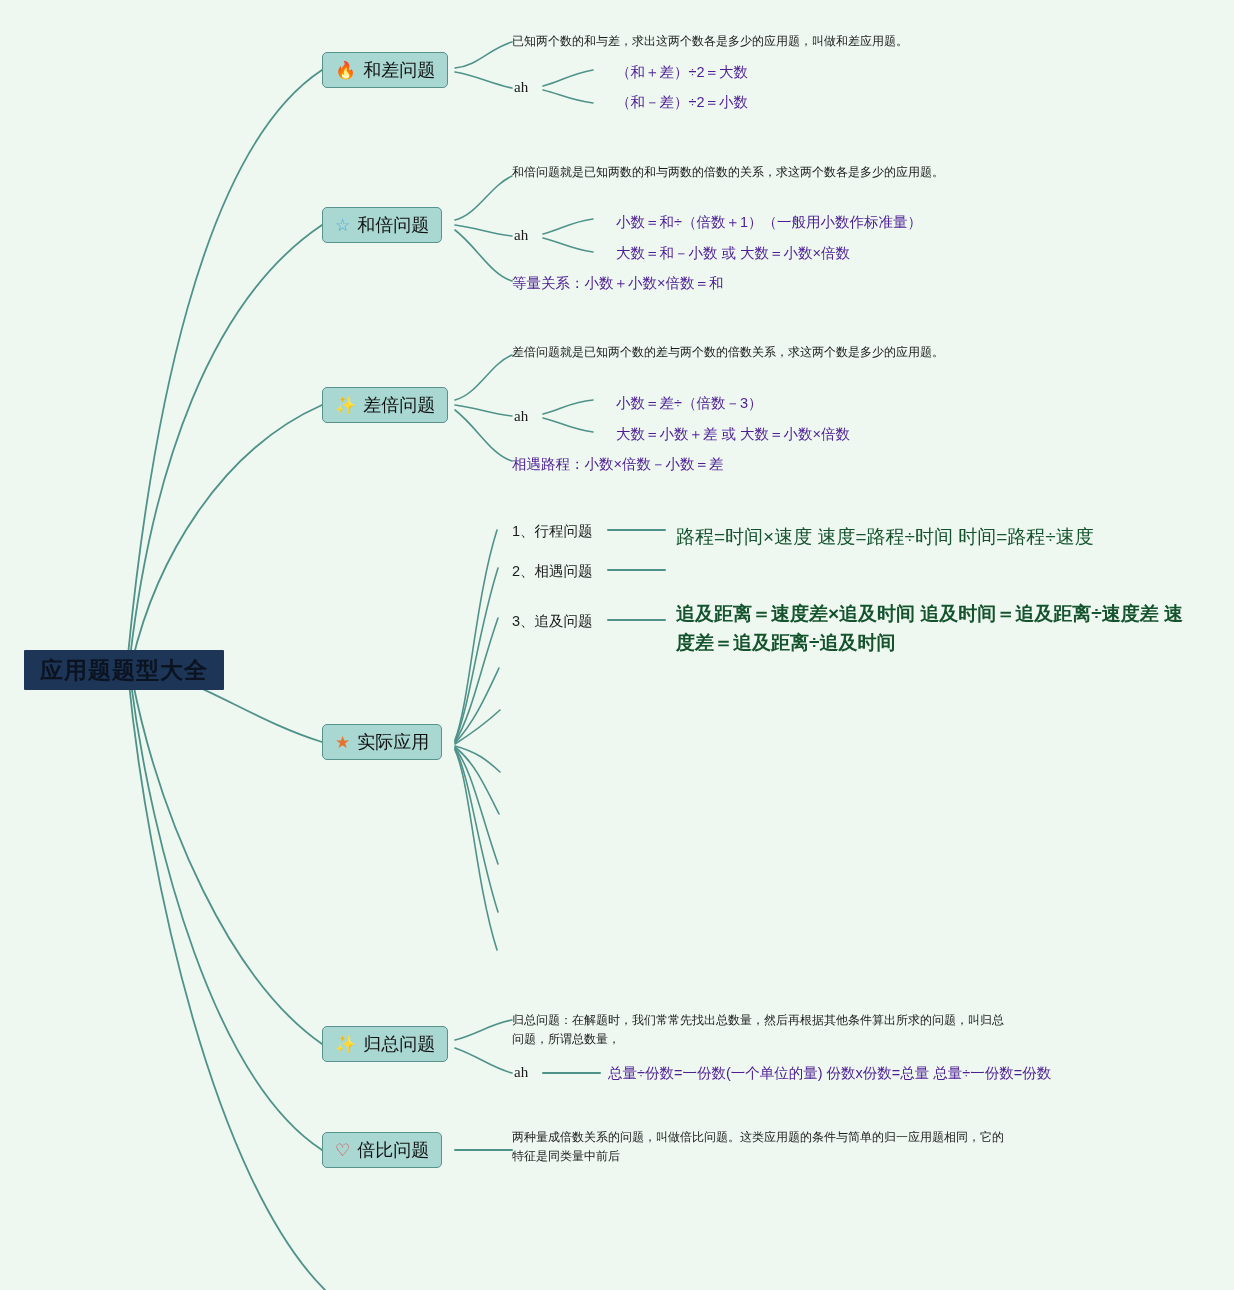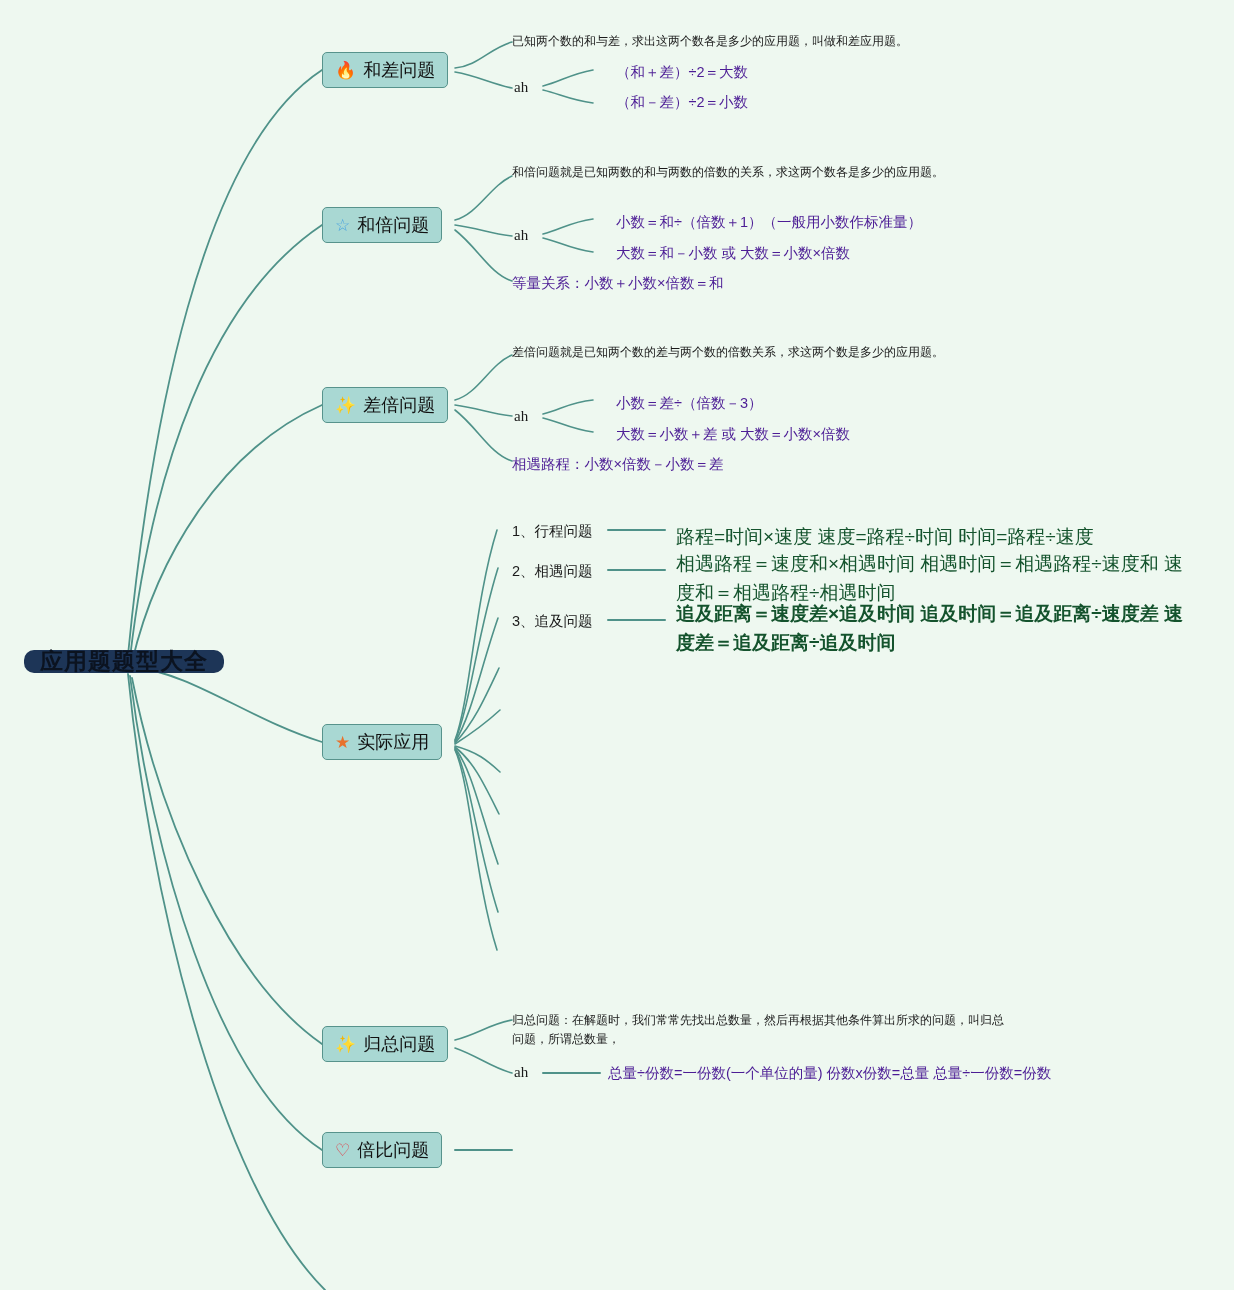"相遇路程＝速度和×相遇时间 相遇时间＝相遇路程÷速度和" div.sub-body { html: <div>相遇路程＝速度和×相遇时间 相遇时间＝相遇路程÷速度和 速度和＝相遇路程÷相遇时间</div> -> none }
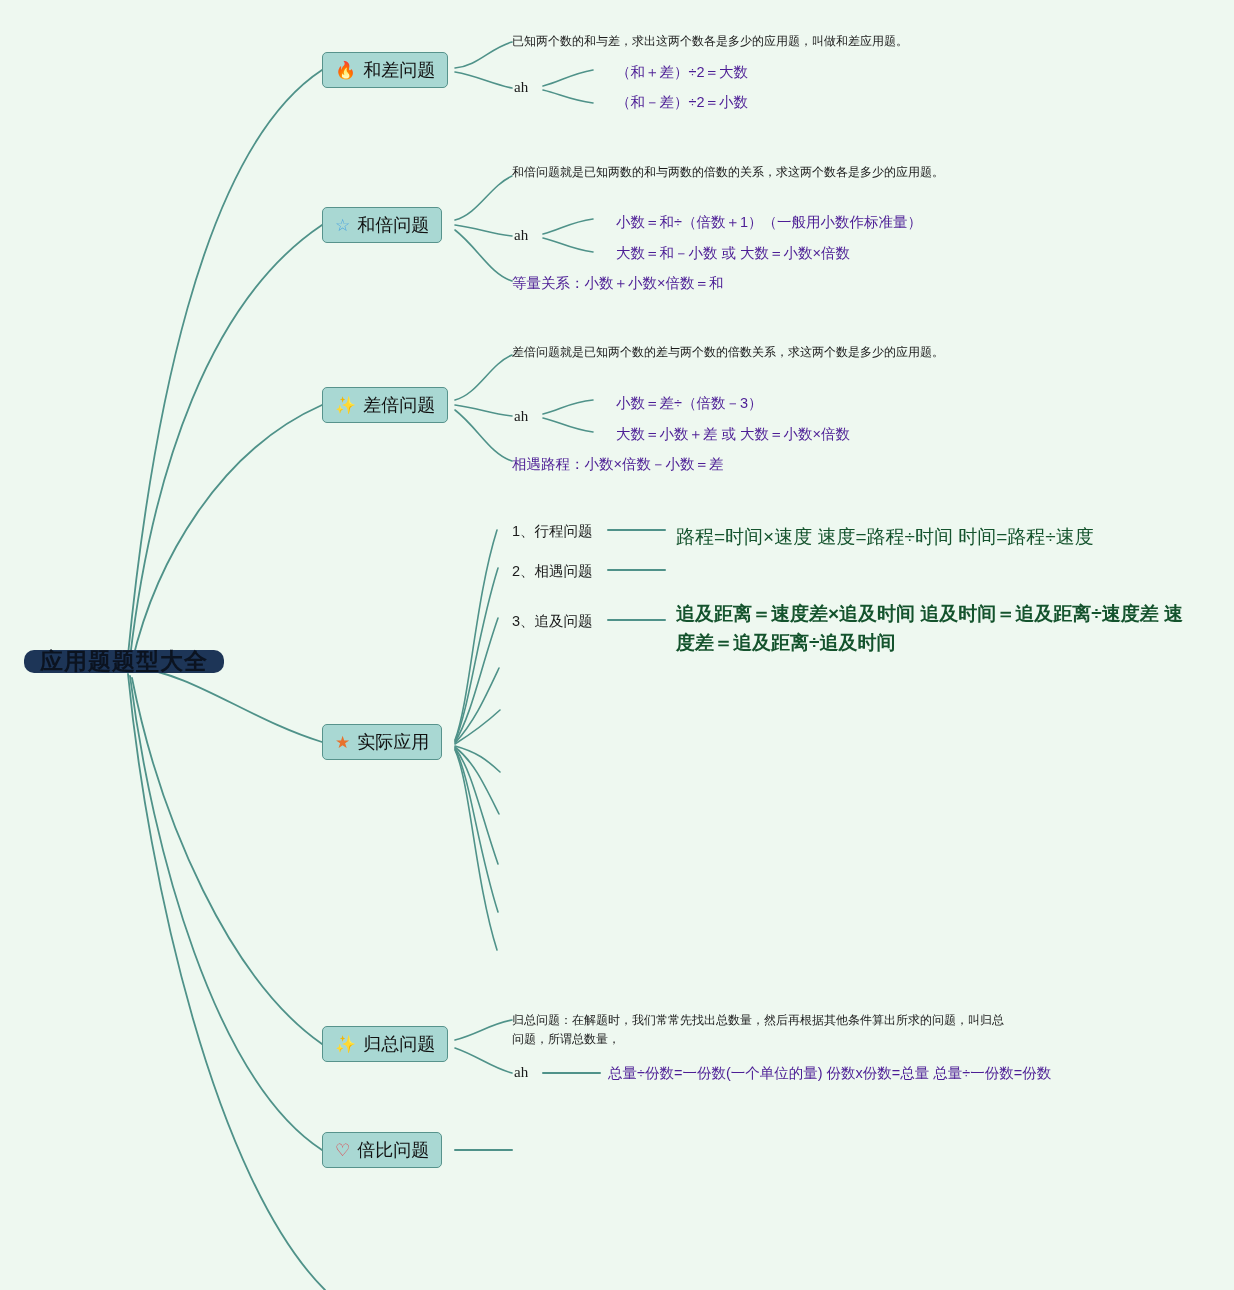"应用题题型大全" .root-node { border-radius: 10px -> 1px; height: 23px -> 40px }
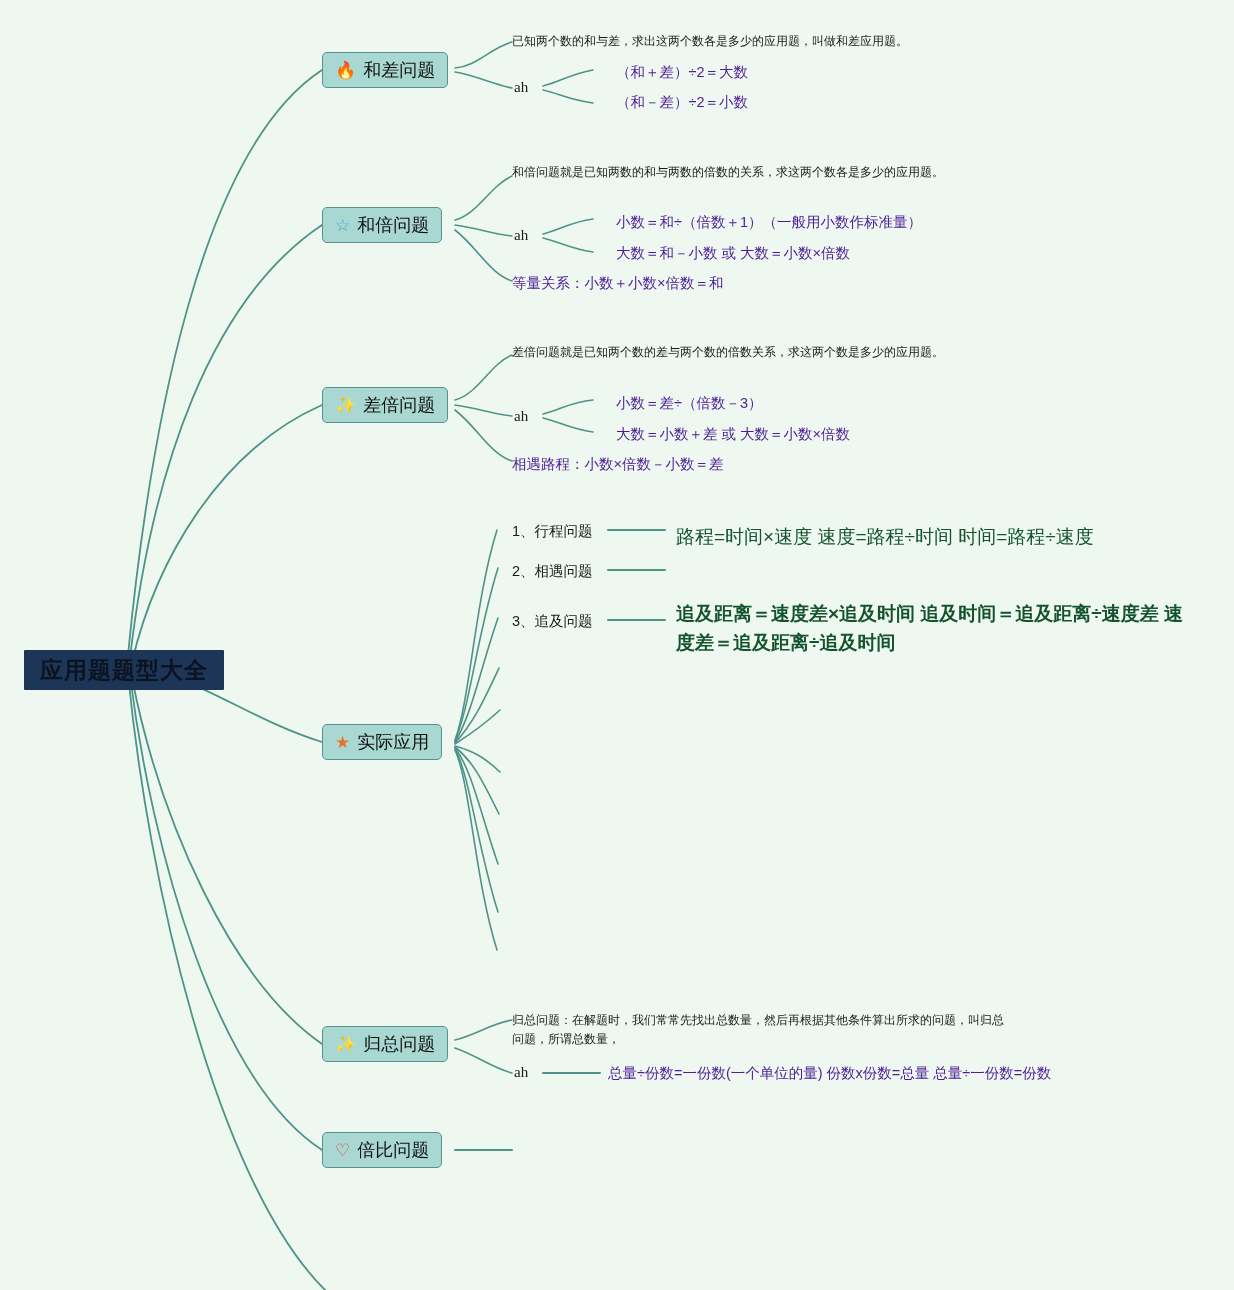"两种量成倍数关系的问题，叫做倍比问题。这类应用题的条件与简单的归一应用题相同，它" div.detail { html: none -> <div>两种量成倍数关系的问题，叫做倍比问题。这类应用题的条件与简单的归一应用题相同，它的特征是同类量中前后</div> }
